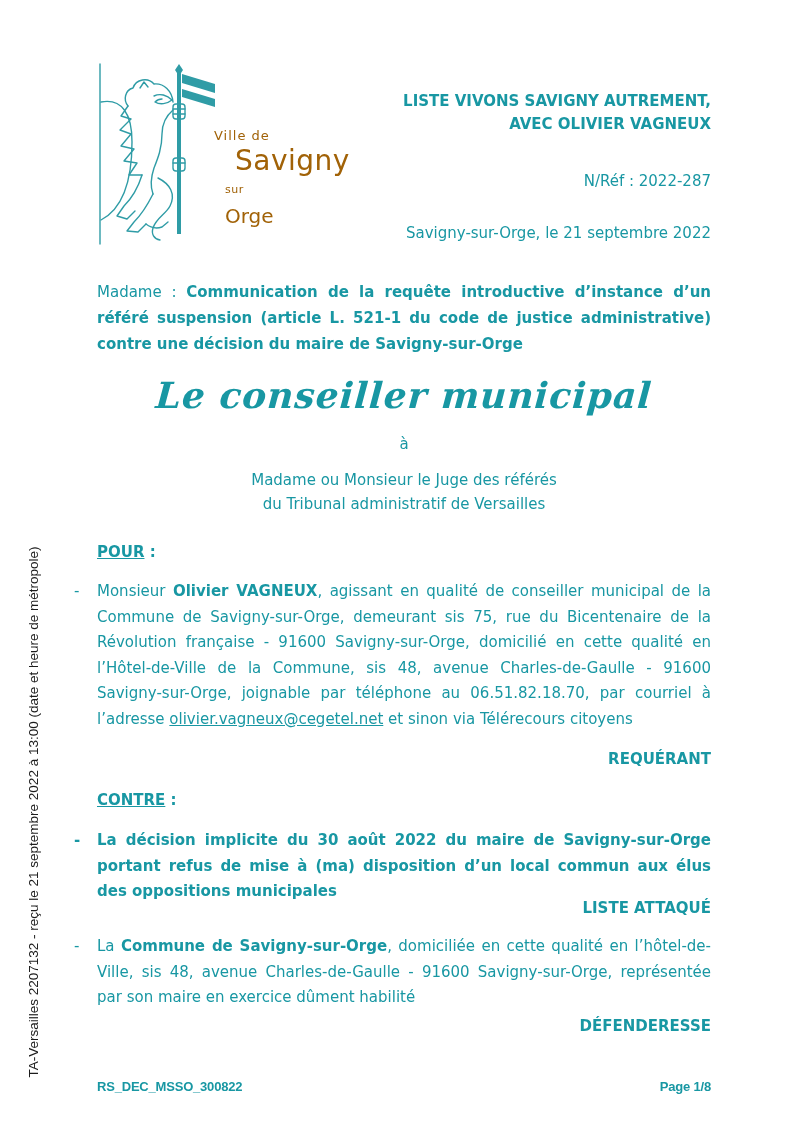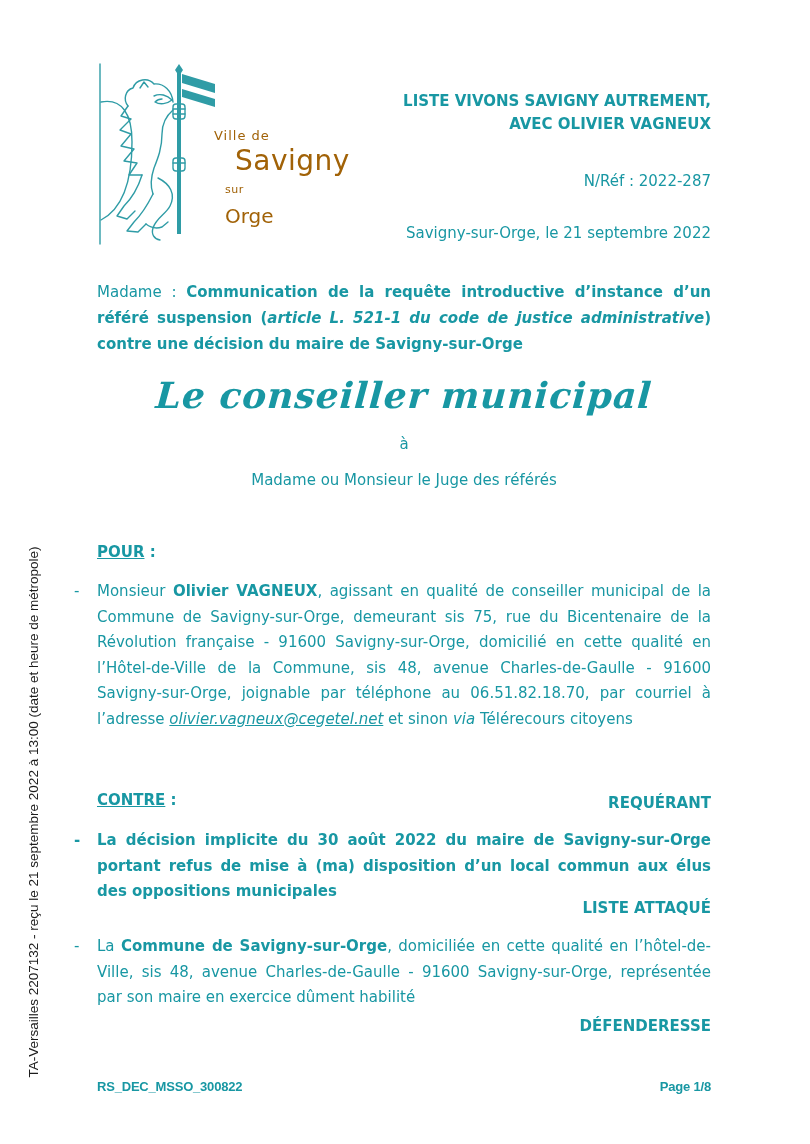"article L. 521-1 du code" .i { font-style: italic -> none }
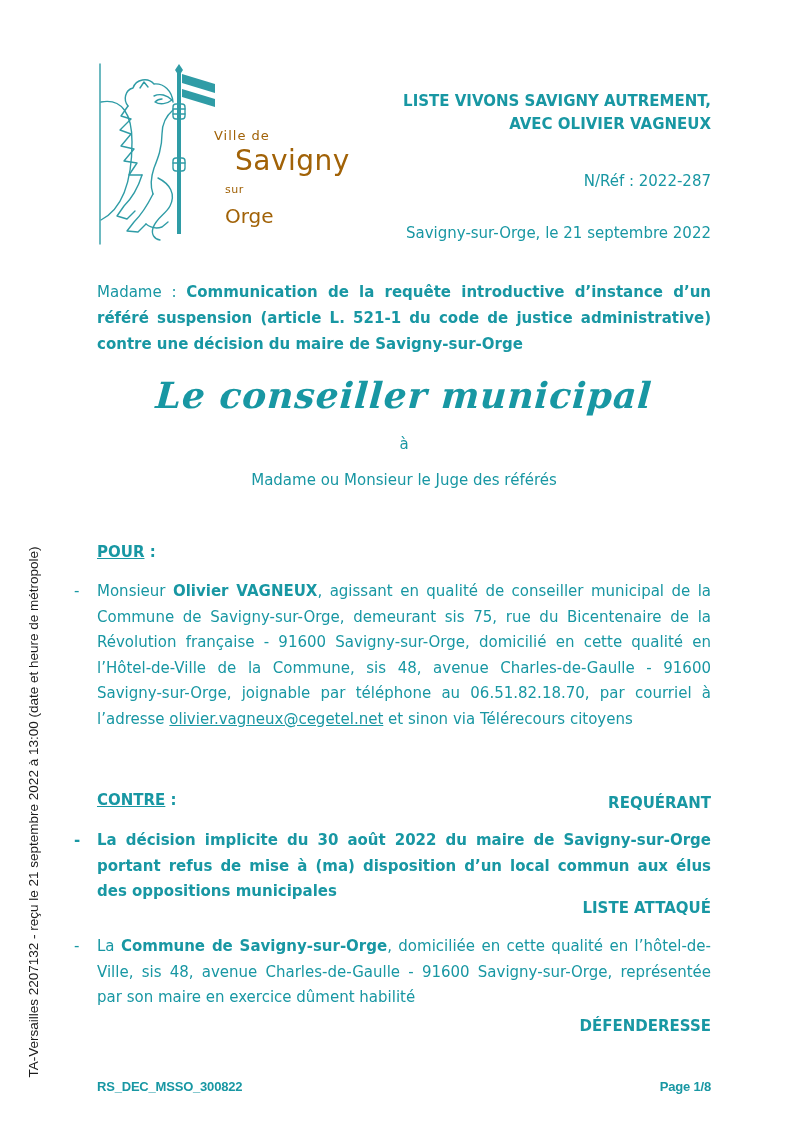"du Tribunal administratif de Versailles" div { html: none -> <div>du Tribunal administratif de Versailles</div> }
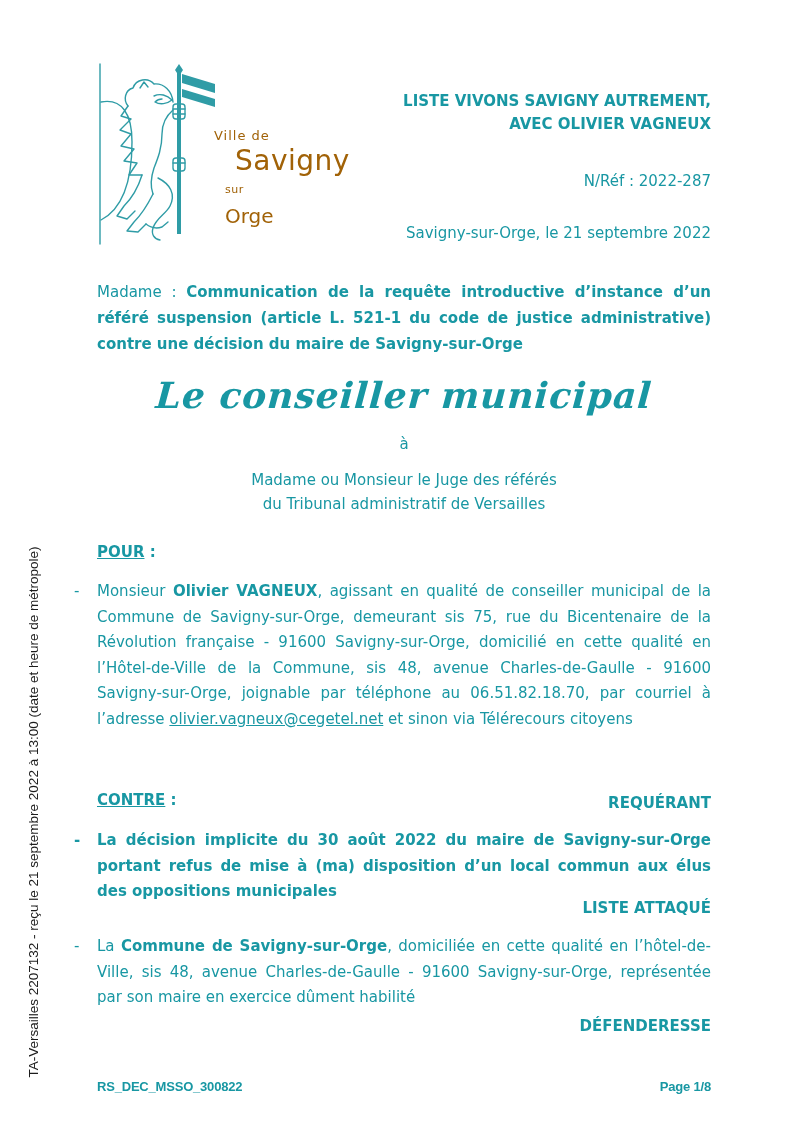"REQUÉRANT" .role-requerant { margin-top: 44px -> none }
